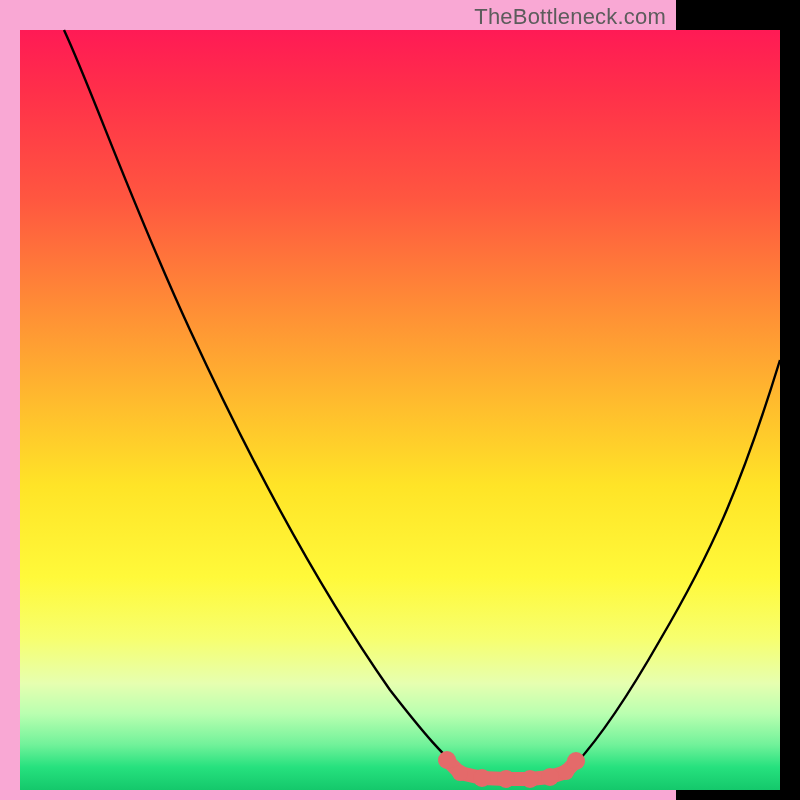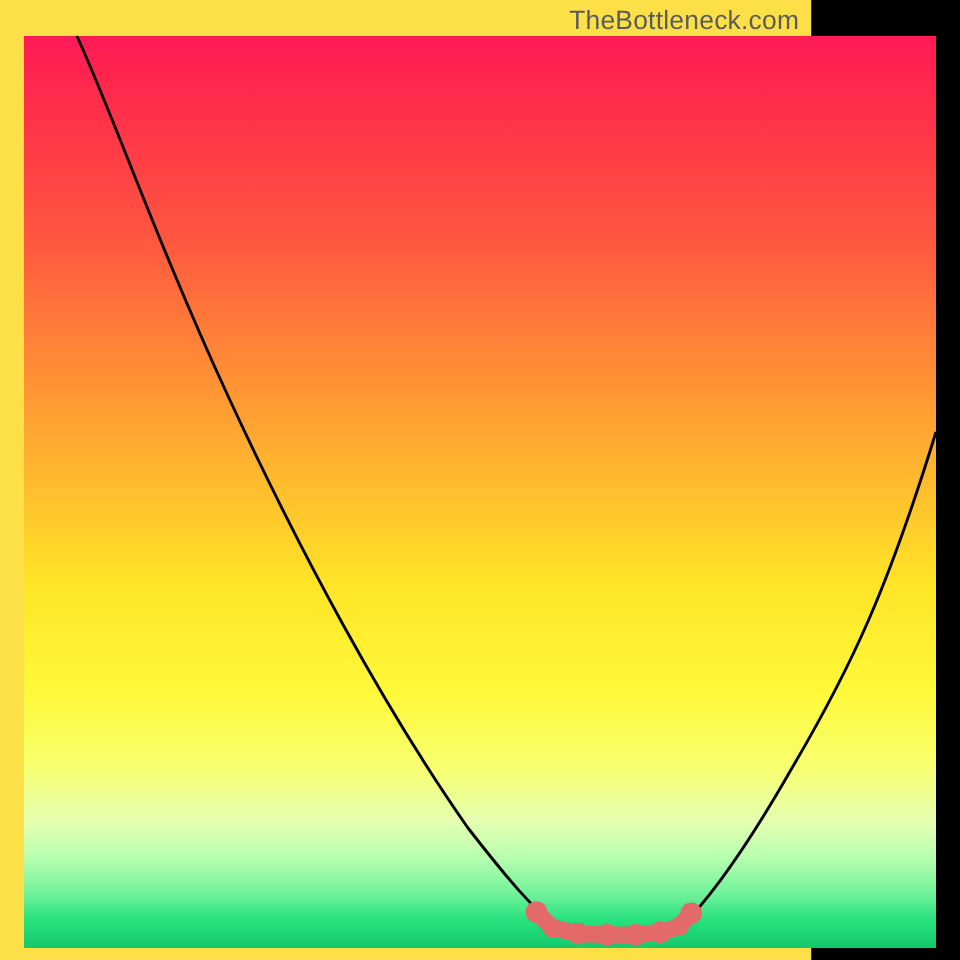"TheBottleneck.com" .stage { background: #fde047 -> #f9a8d4 }
